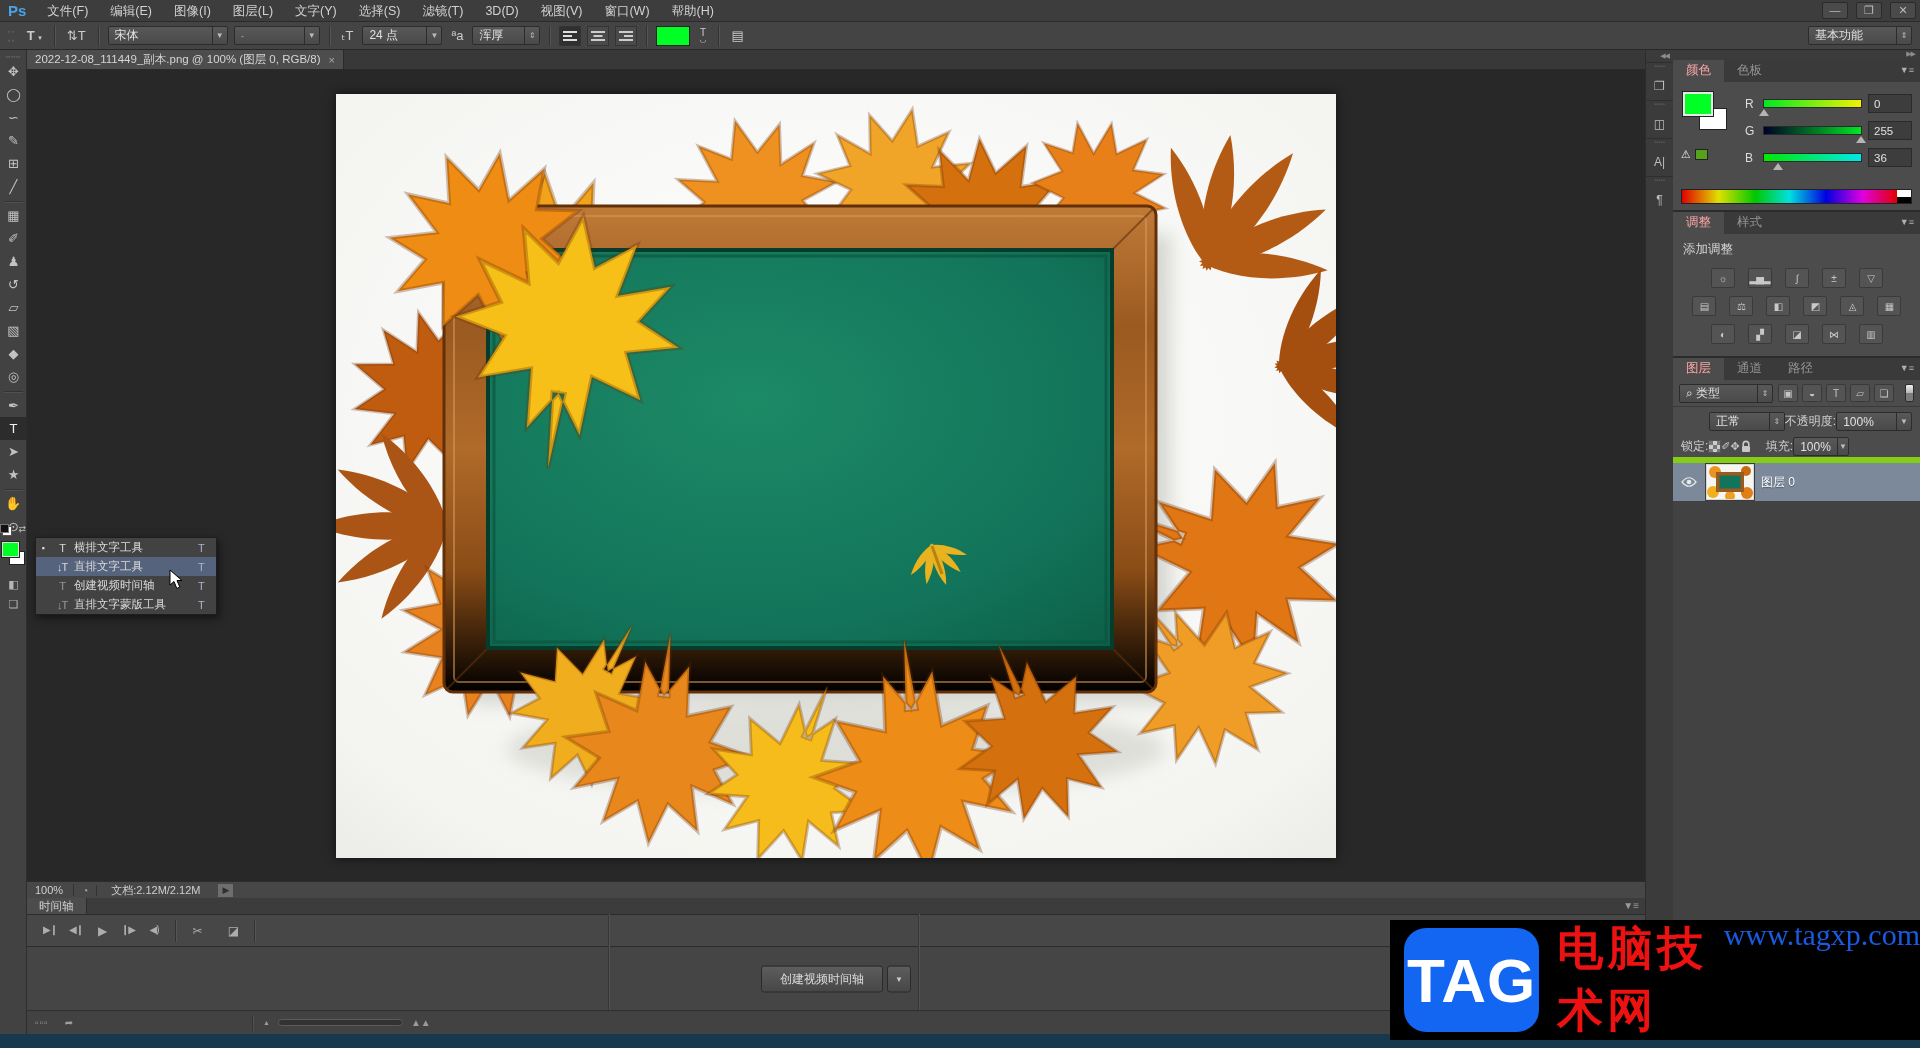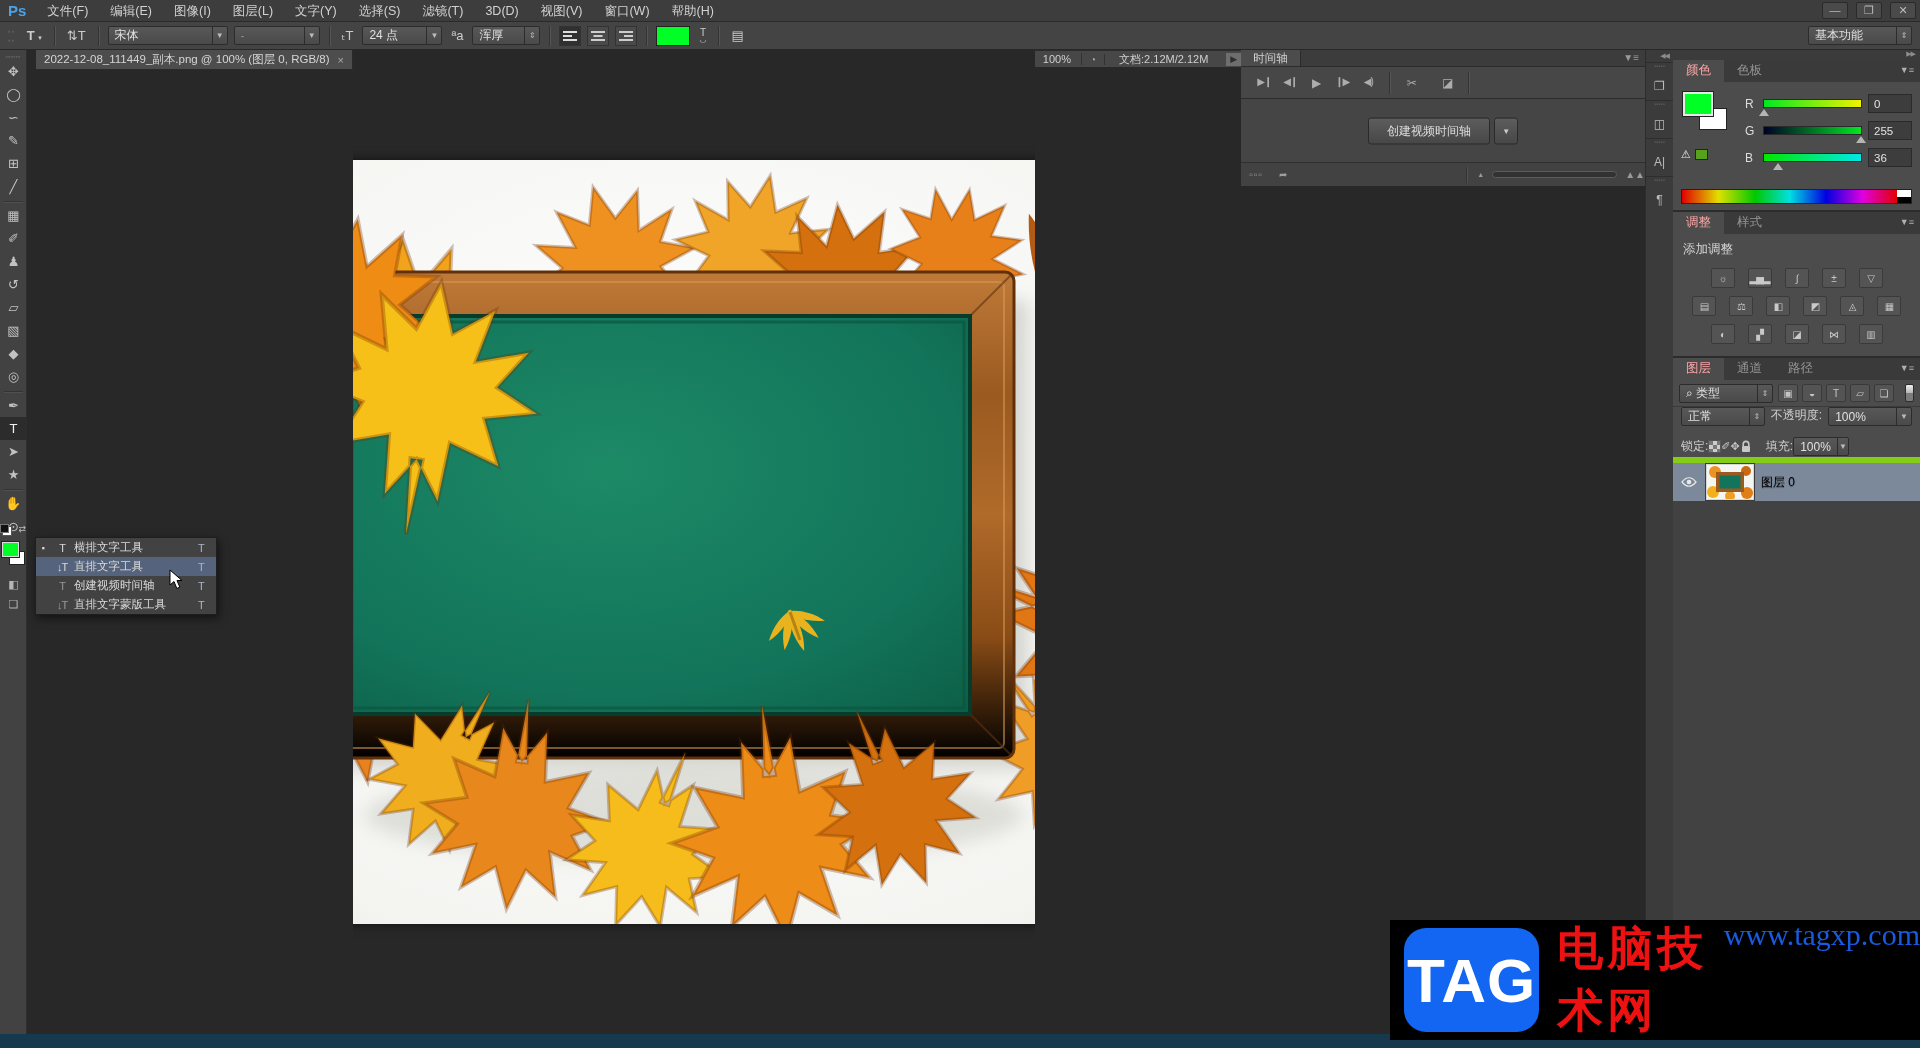"2022-12-08_111449_副本.png @ 100% (图层 0," .docarea { flex-direction: row -> column; margin-left: 9px -> none }
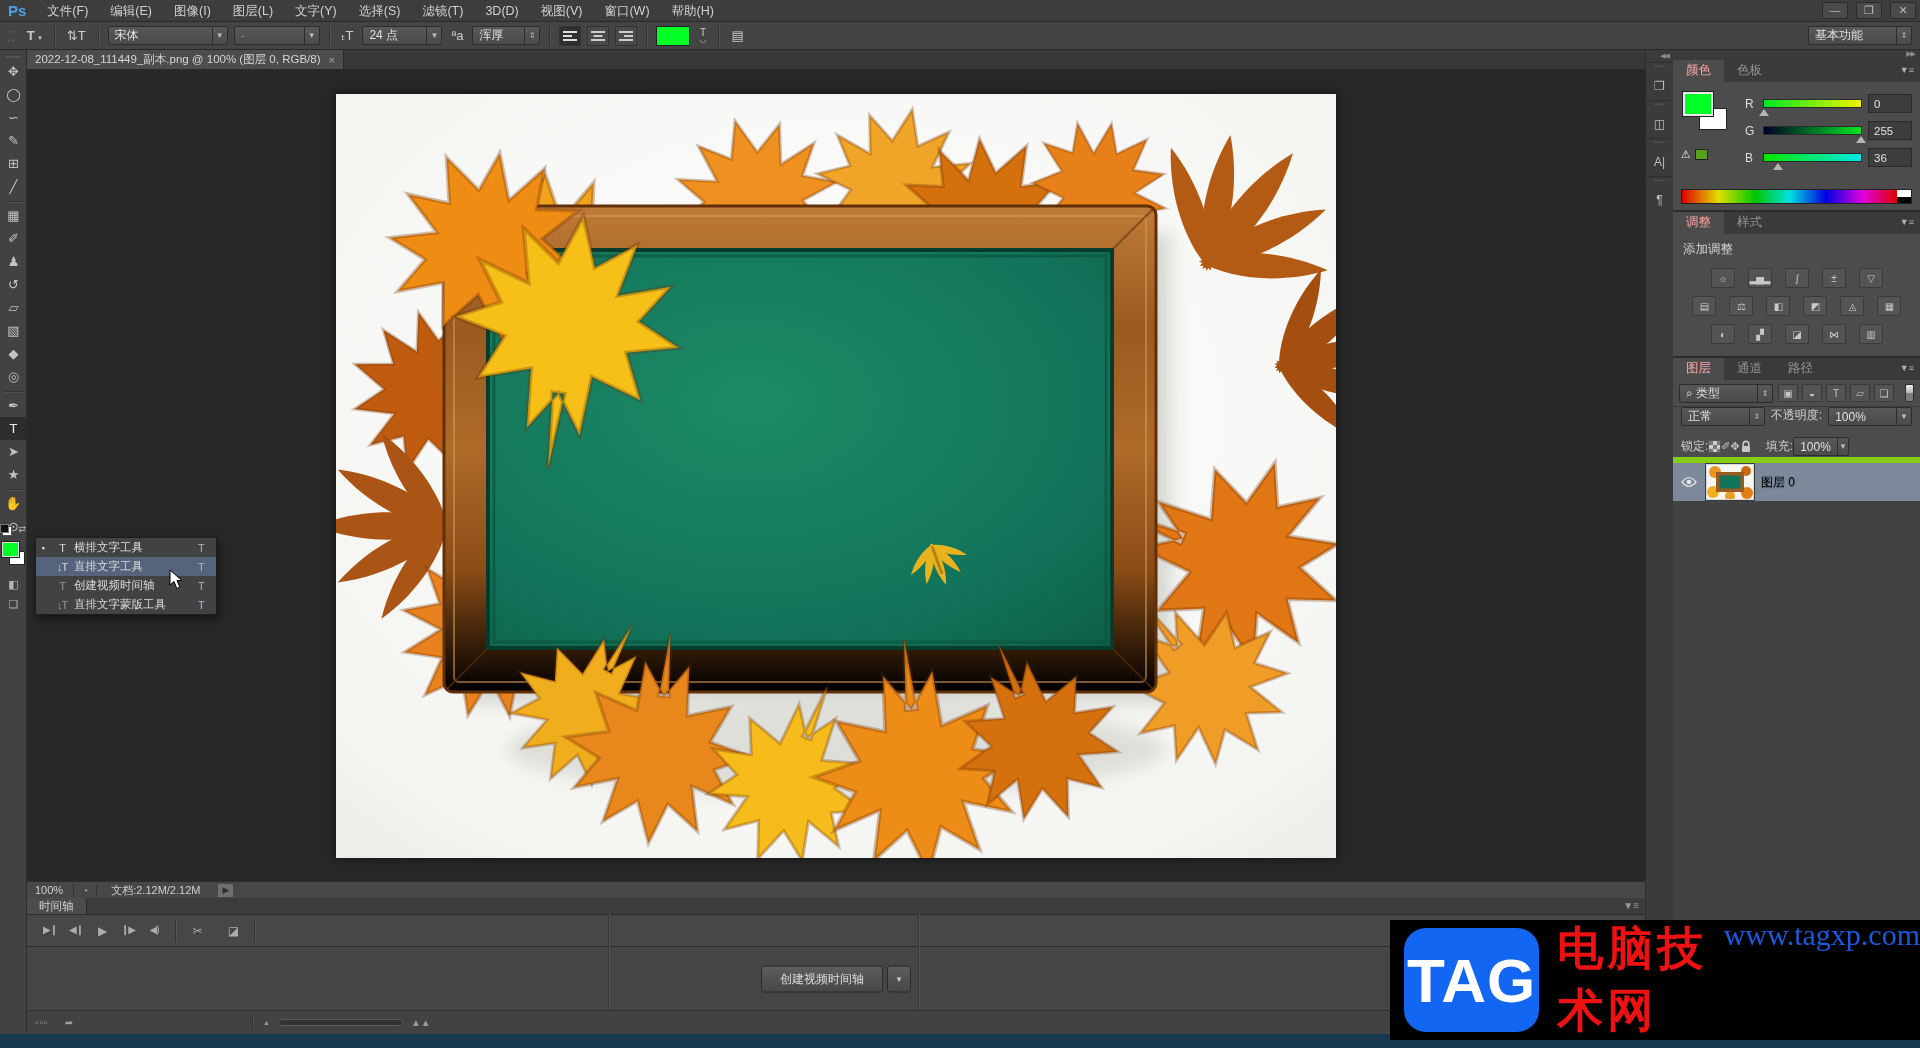"正常" .lp-blend { align-items: flex-start -> center; gap: 6px -> 0; margin-left: none -> 28px }
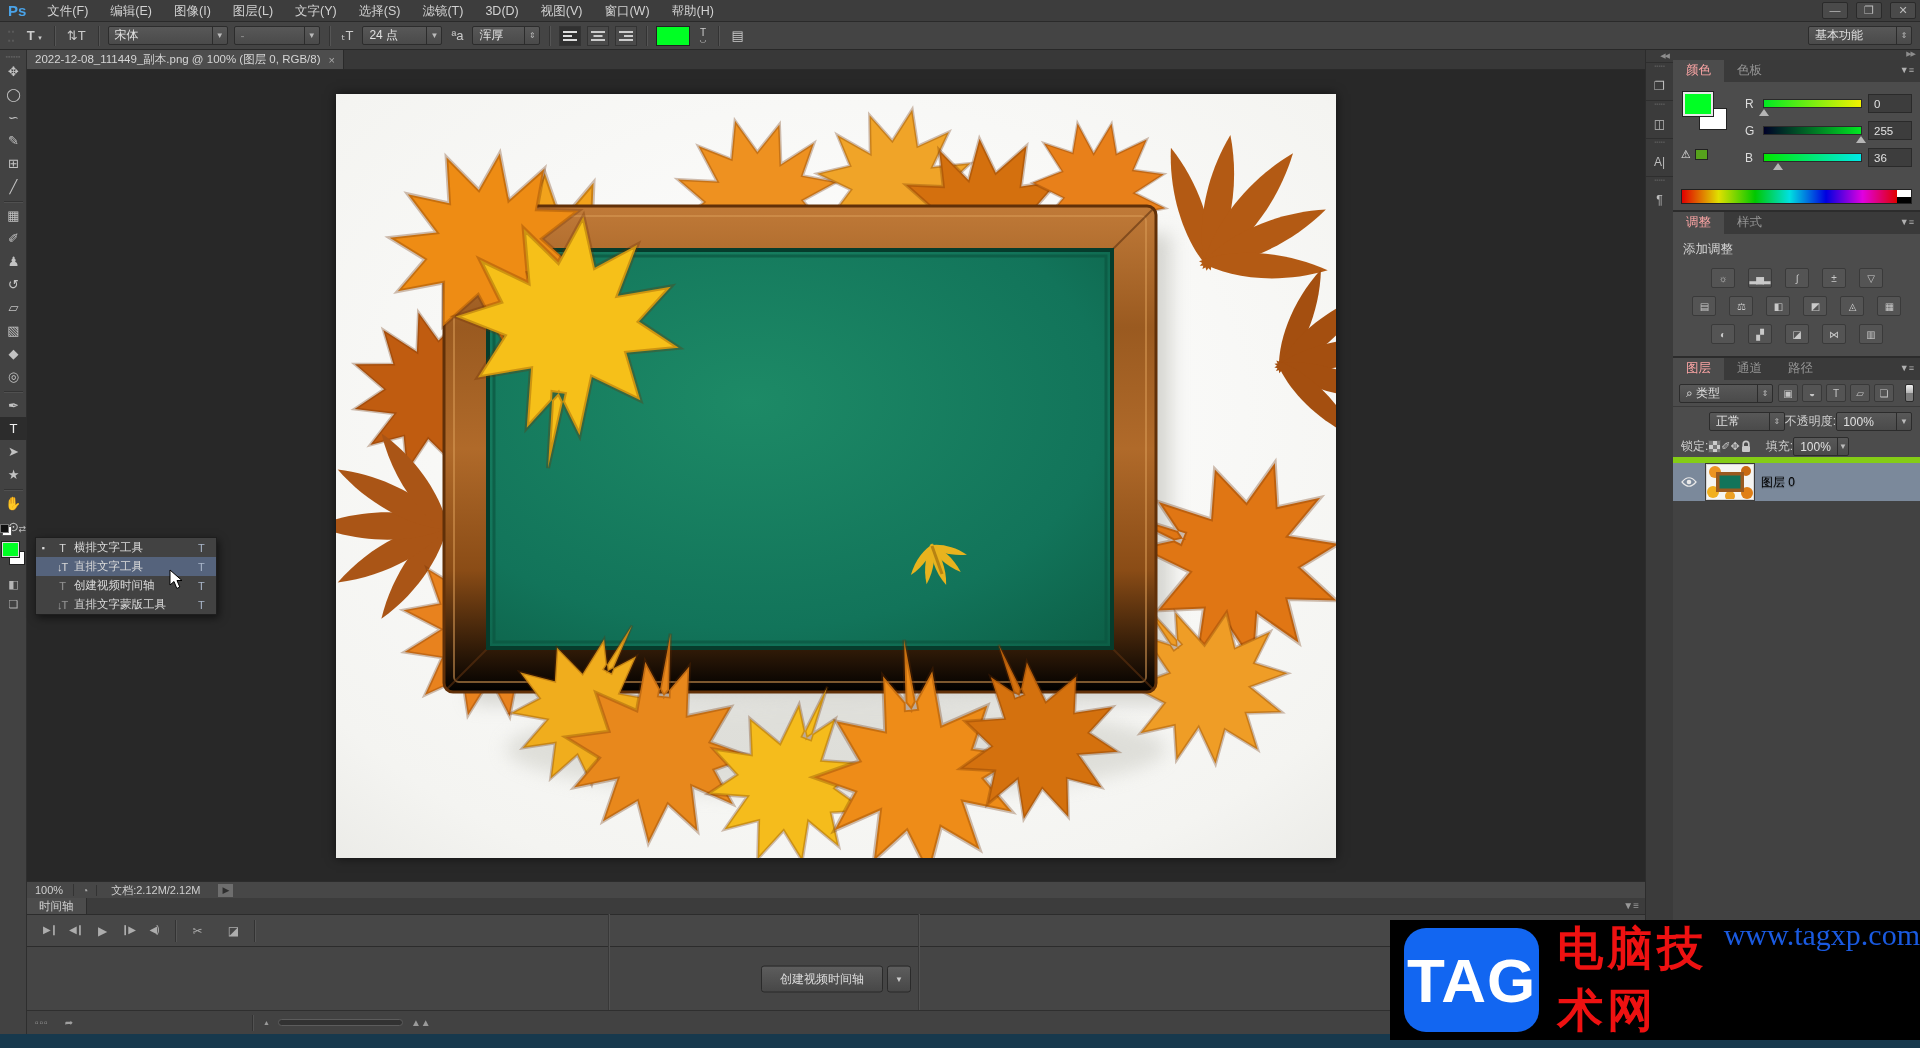"图层 0" .layer-name { color: #000000 -> #ffffff }
